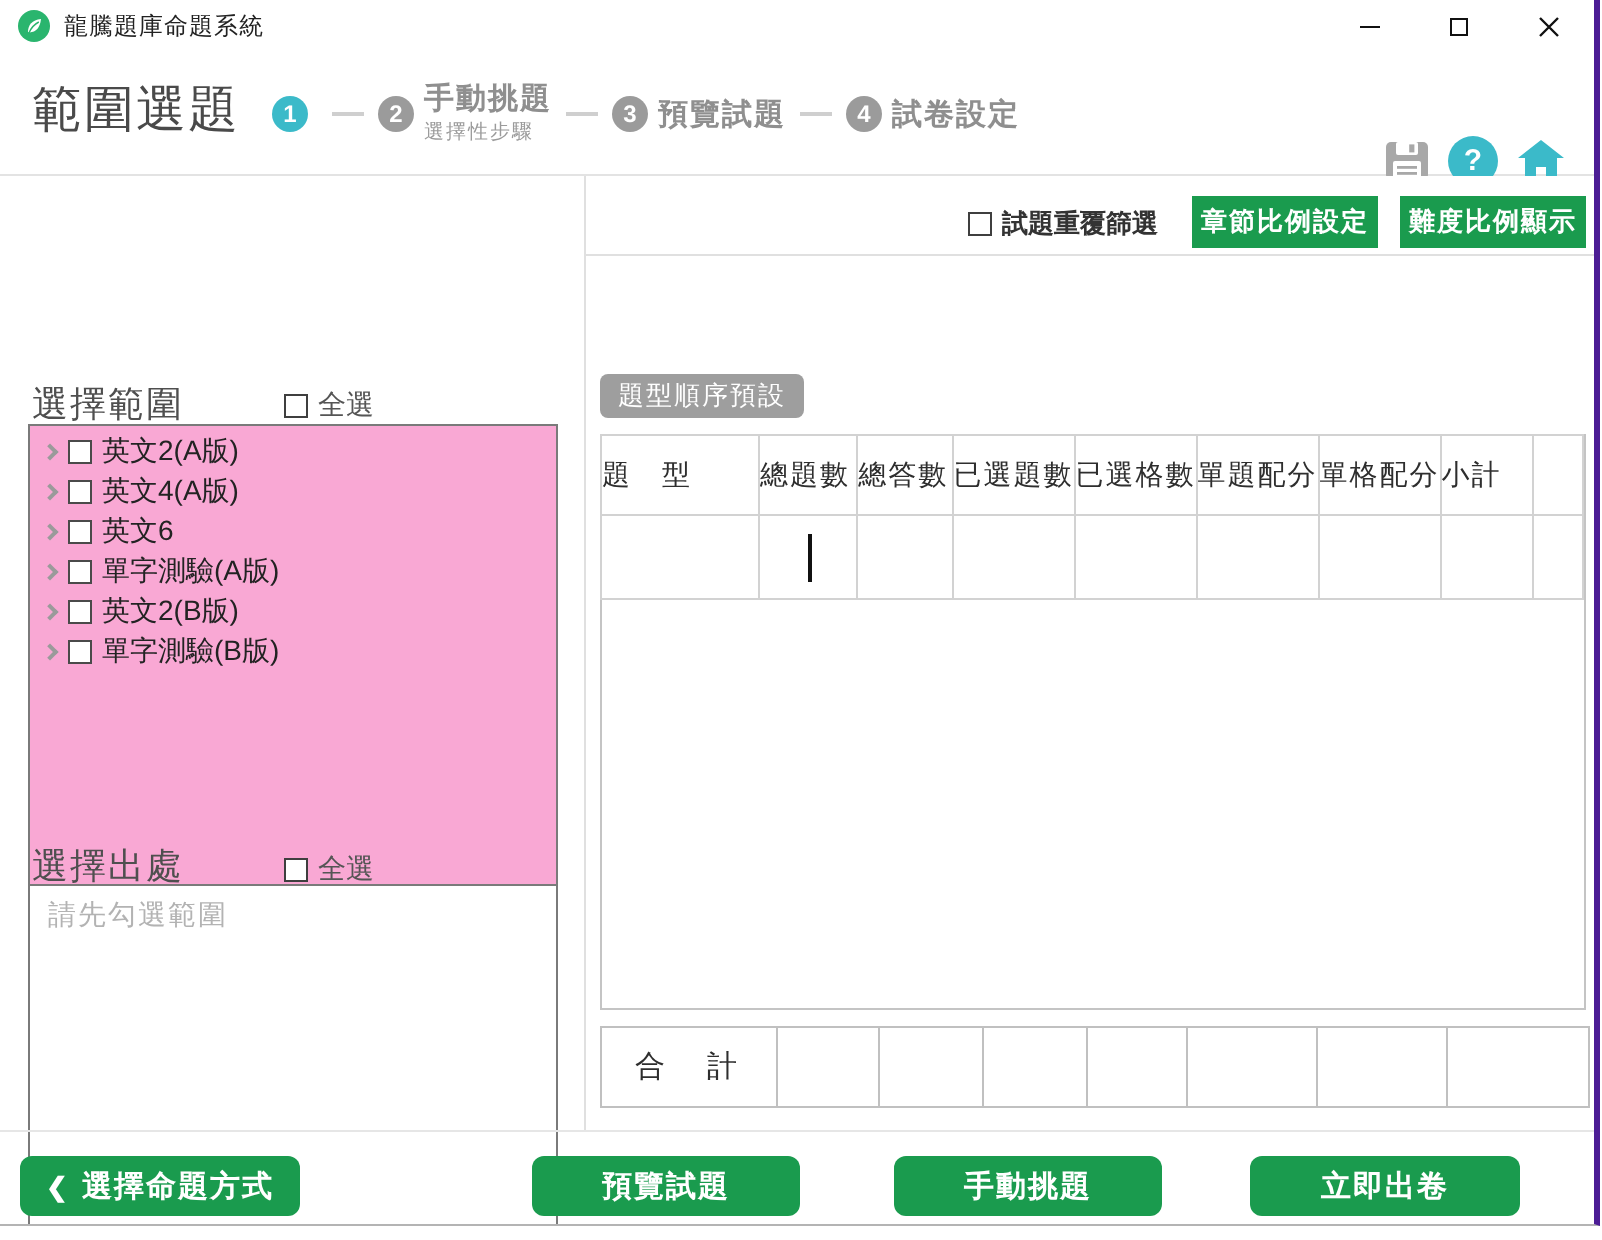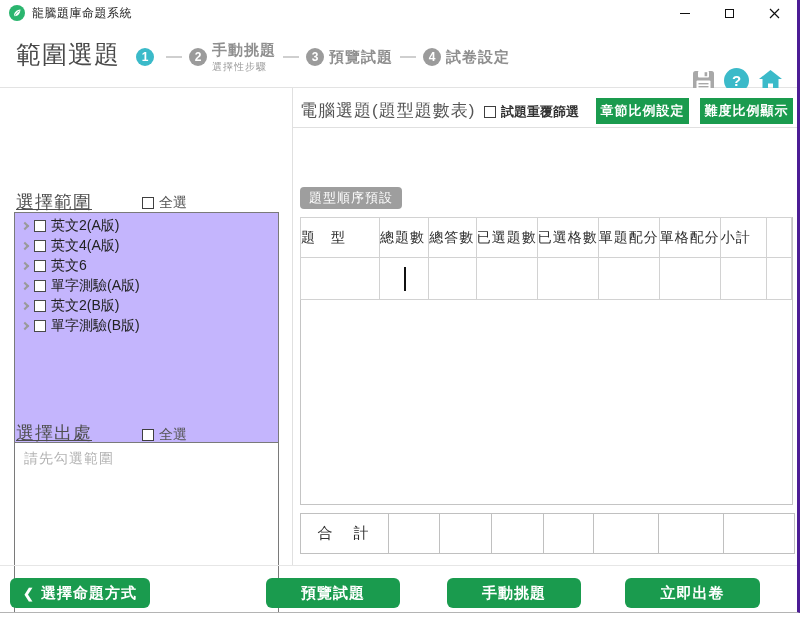"電腦選題(題型題數表)" div.rp-title { html: <div>電腦選題(題型題數表)</div> -> none }
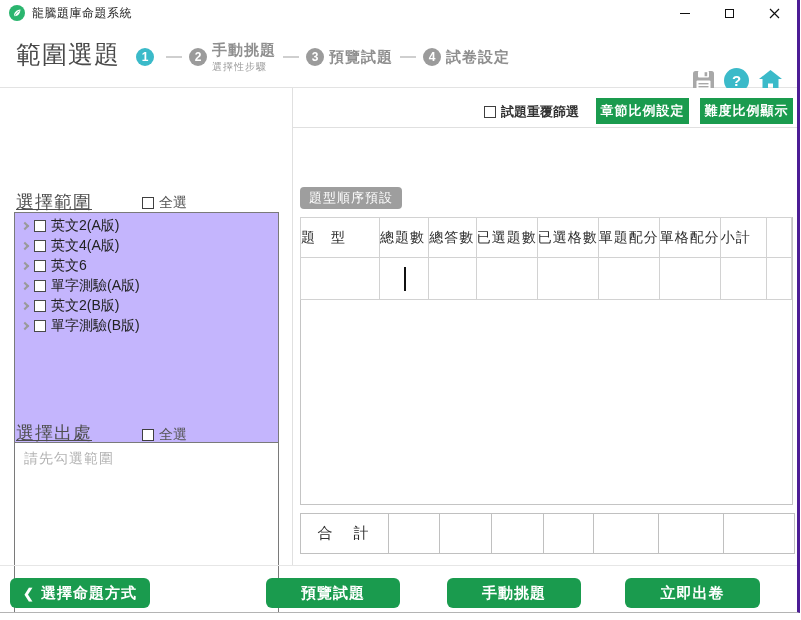"選擇範圍" .section-title { text-decoration: underline -> none }
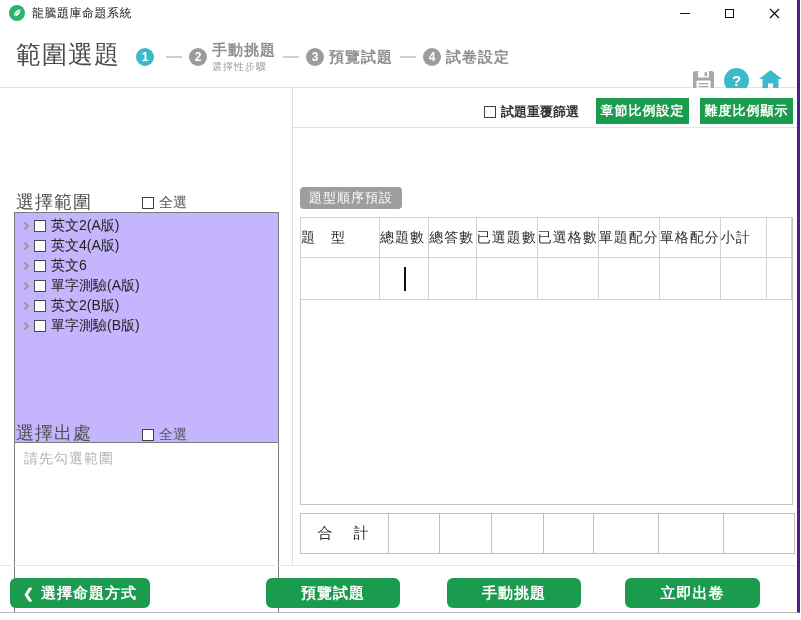"英文2(A版)" .tree-box { background: #c4b5fd -> #f9a8d4 }
